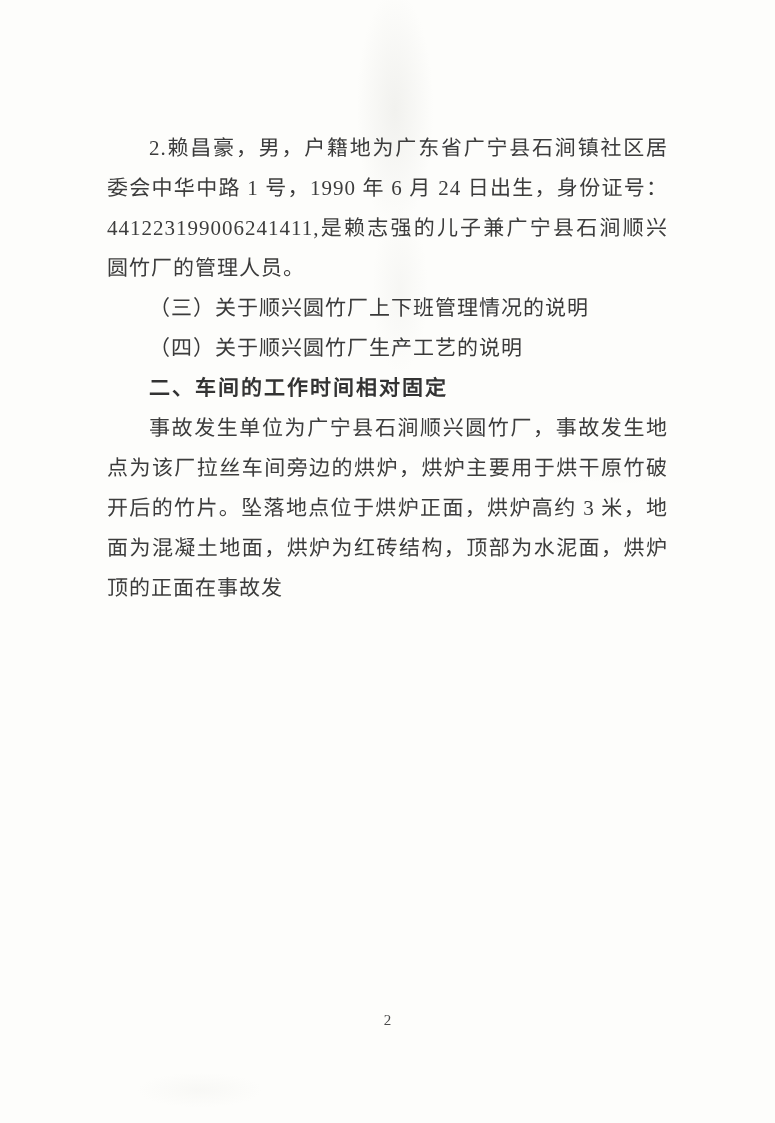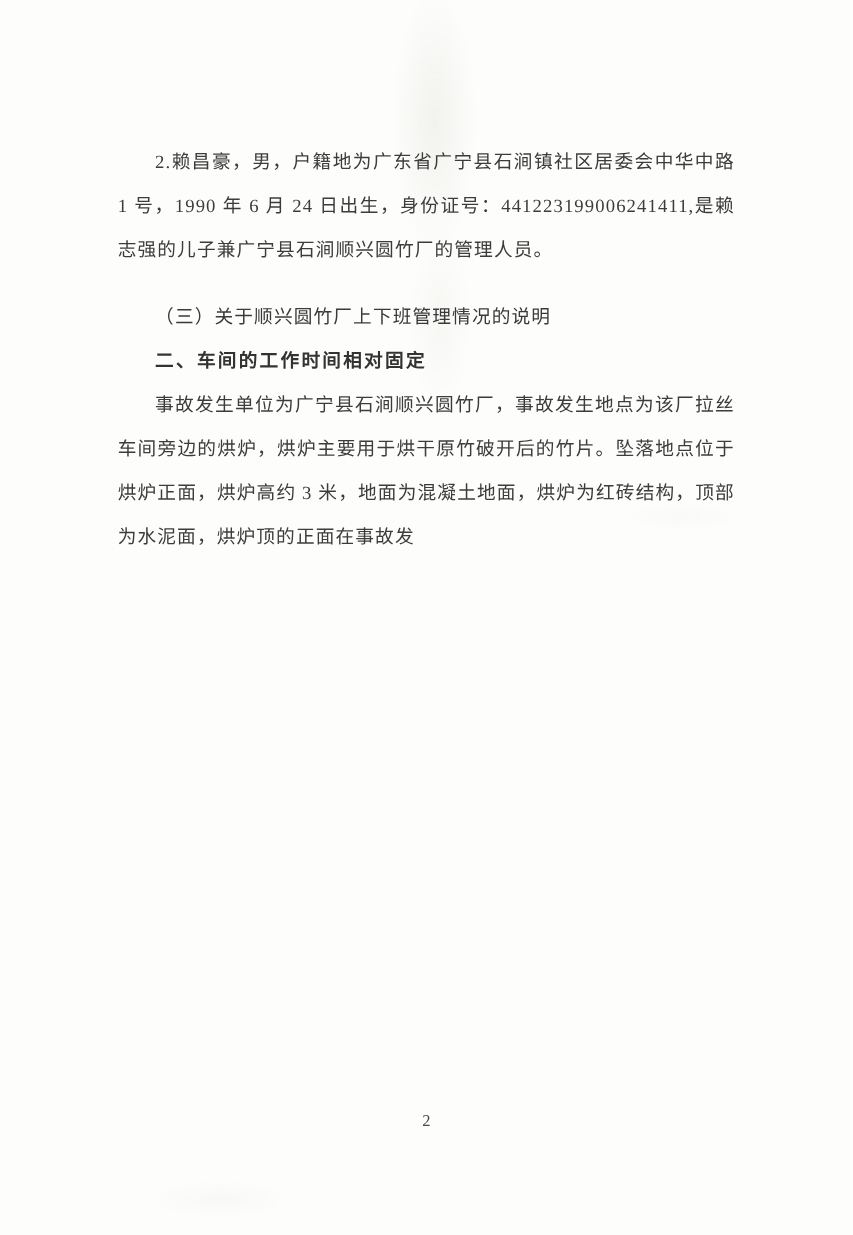"2.赖昌豪，男，户籍地为广东省广宁县石涧镇社区居委会中华中路 1 号，1990" .content p { font-size: 17px -> 21px }
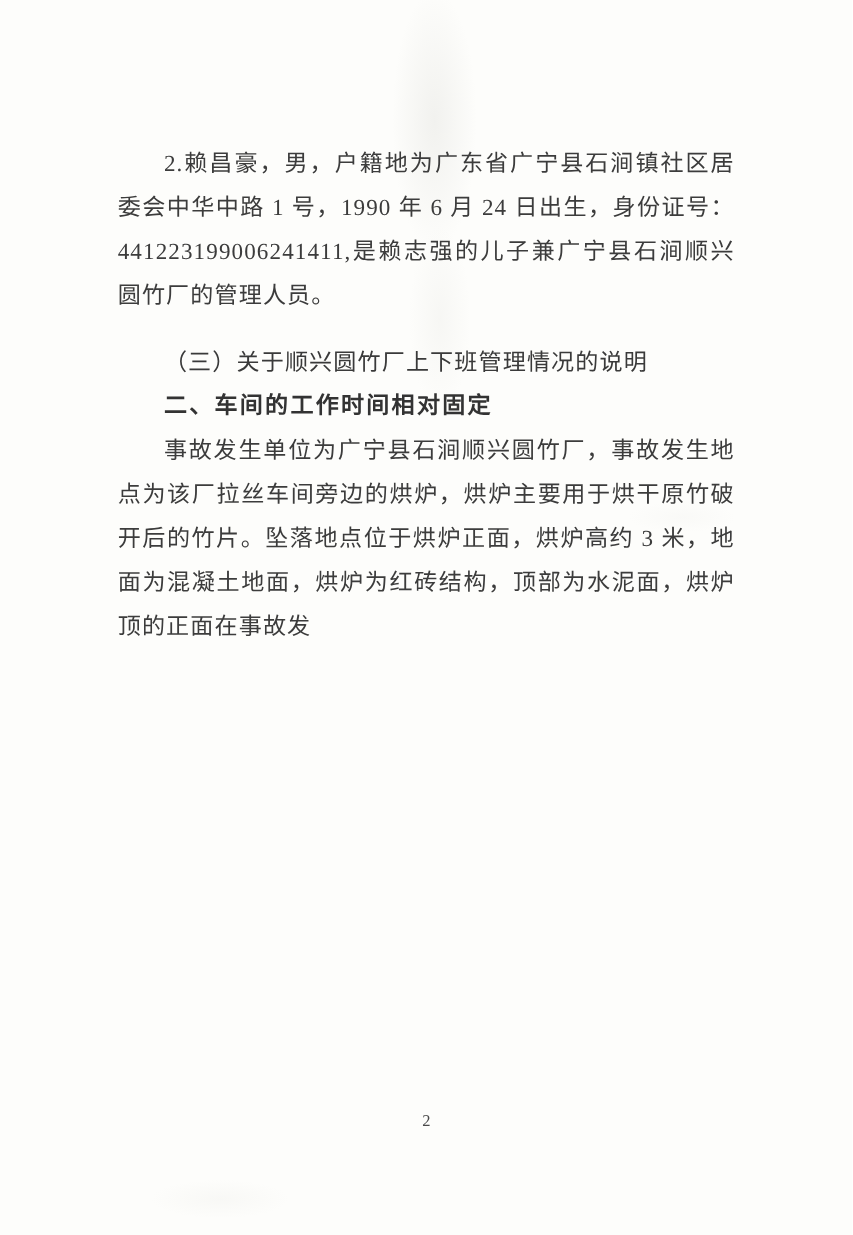"（三）关于顺兴圆竹厂上下班管理情况的说明" .content p.section-heading { margin-top: 21px -> none }
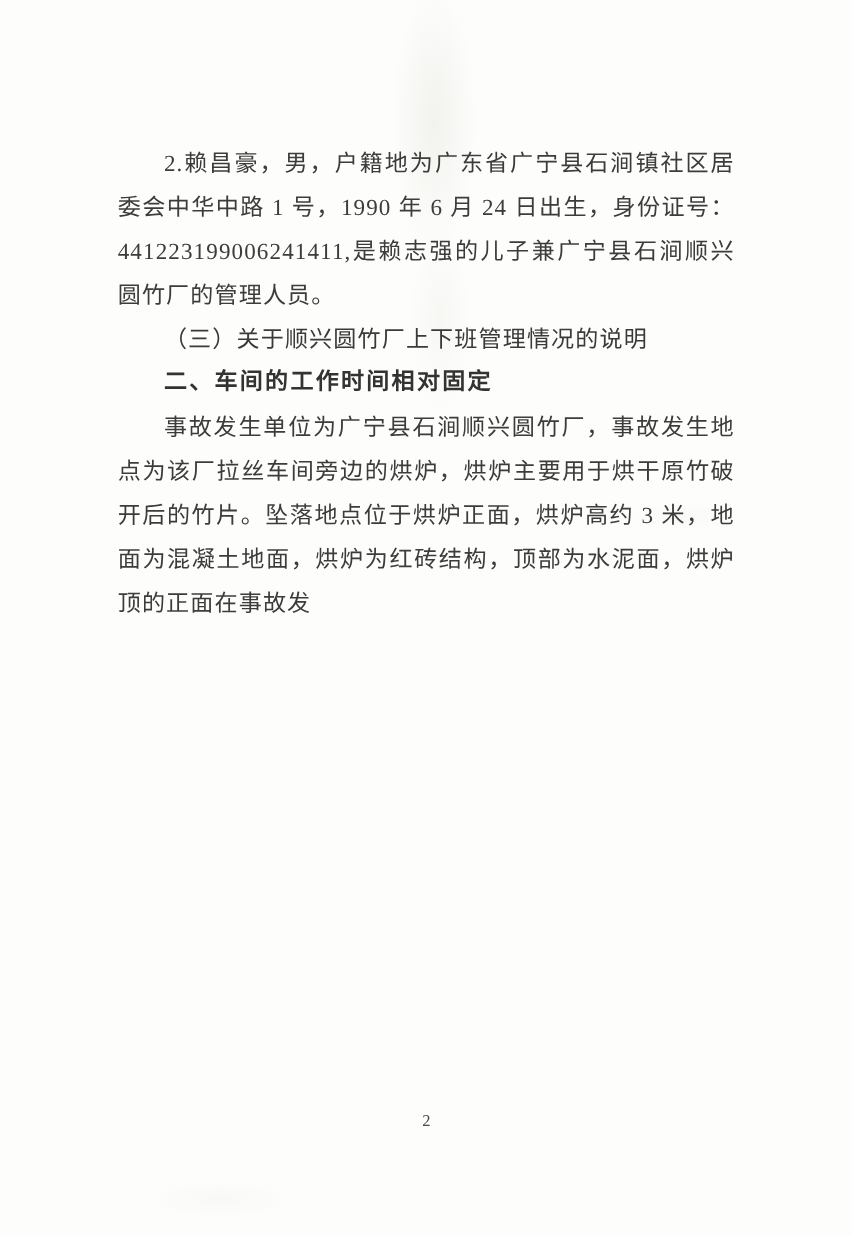"（四）关于顺兴圆竹厂生产工艺的说明" p.section-heading { html: none -> <p>（四）关于顺兴圆竹厂生产工艺的说明</p> }
